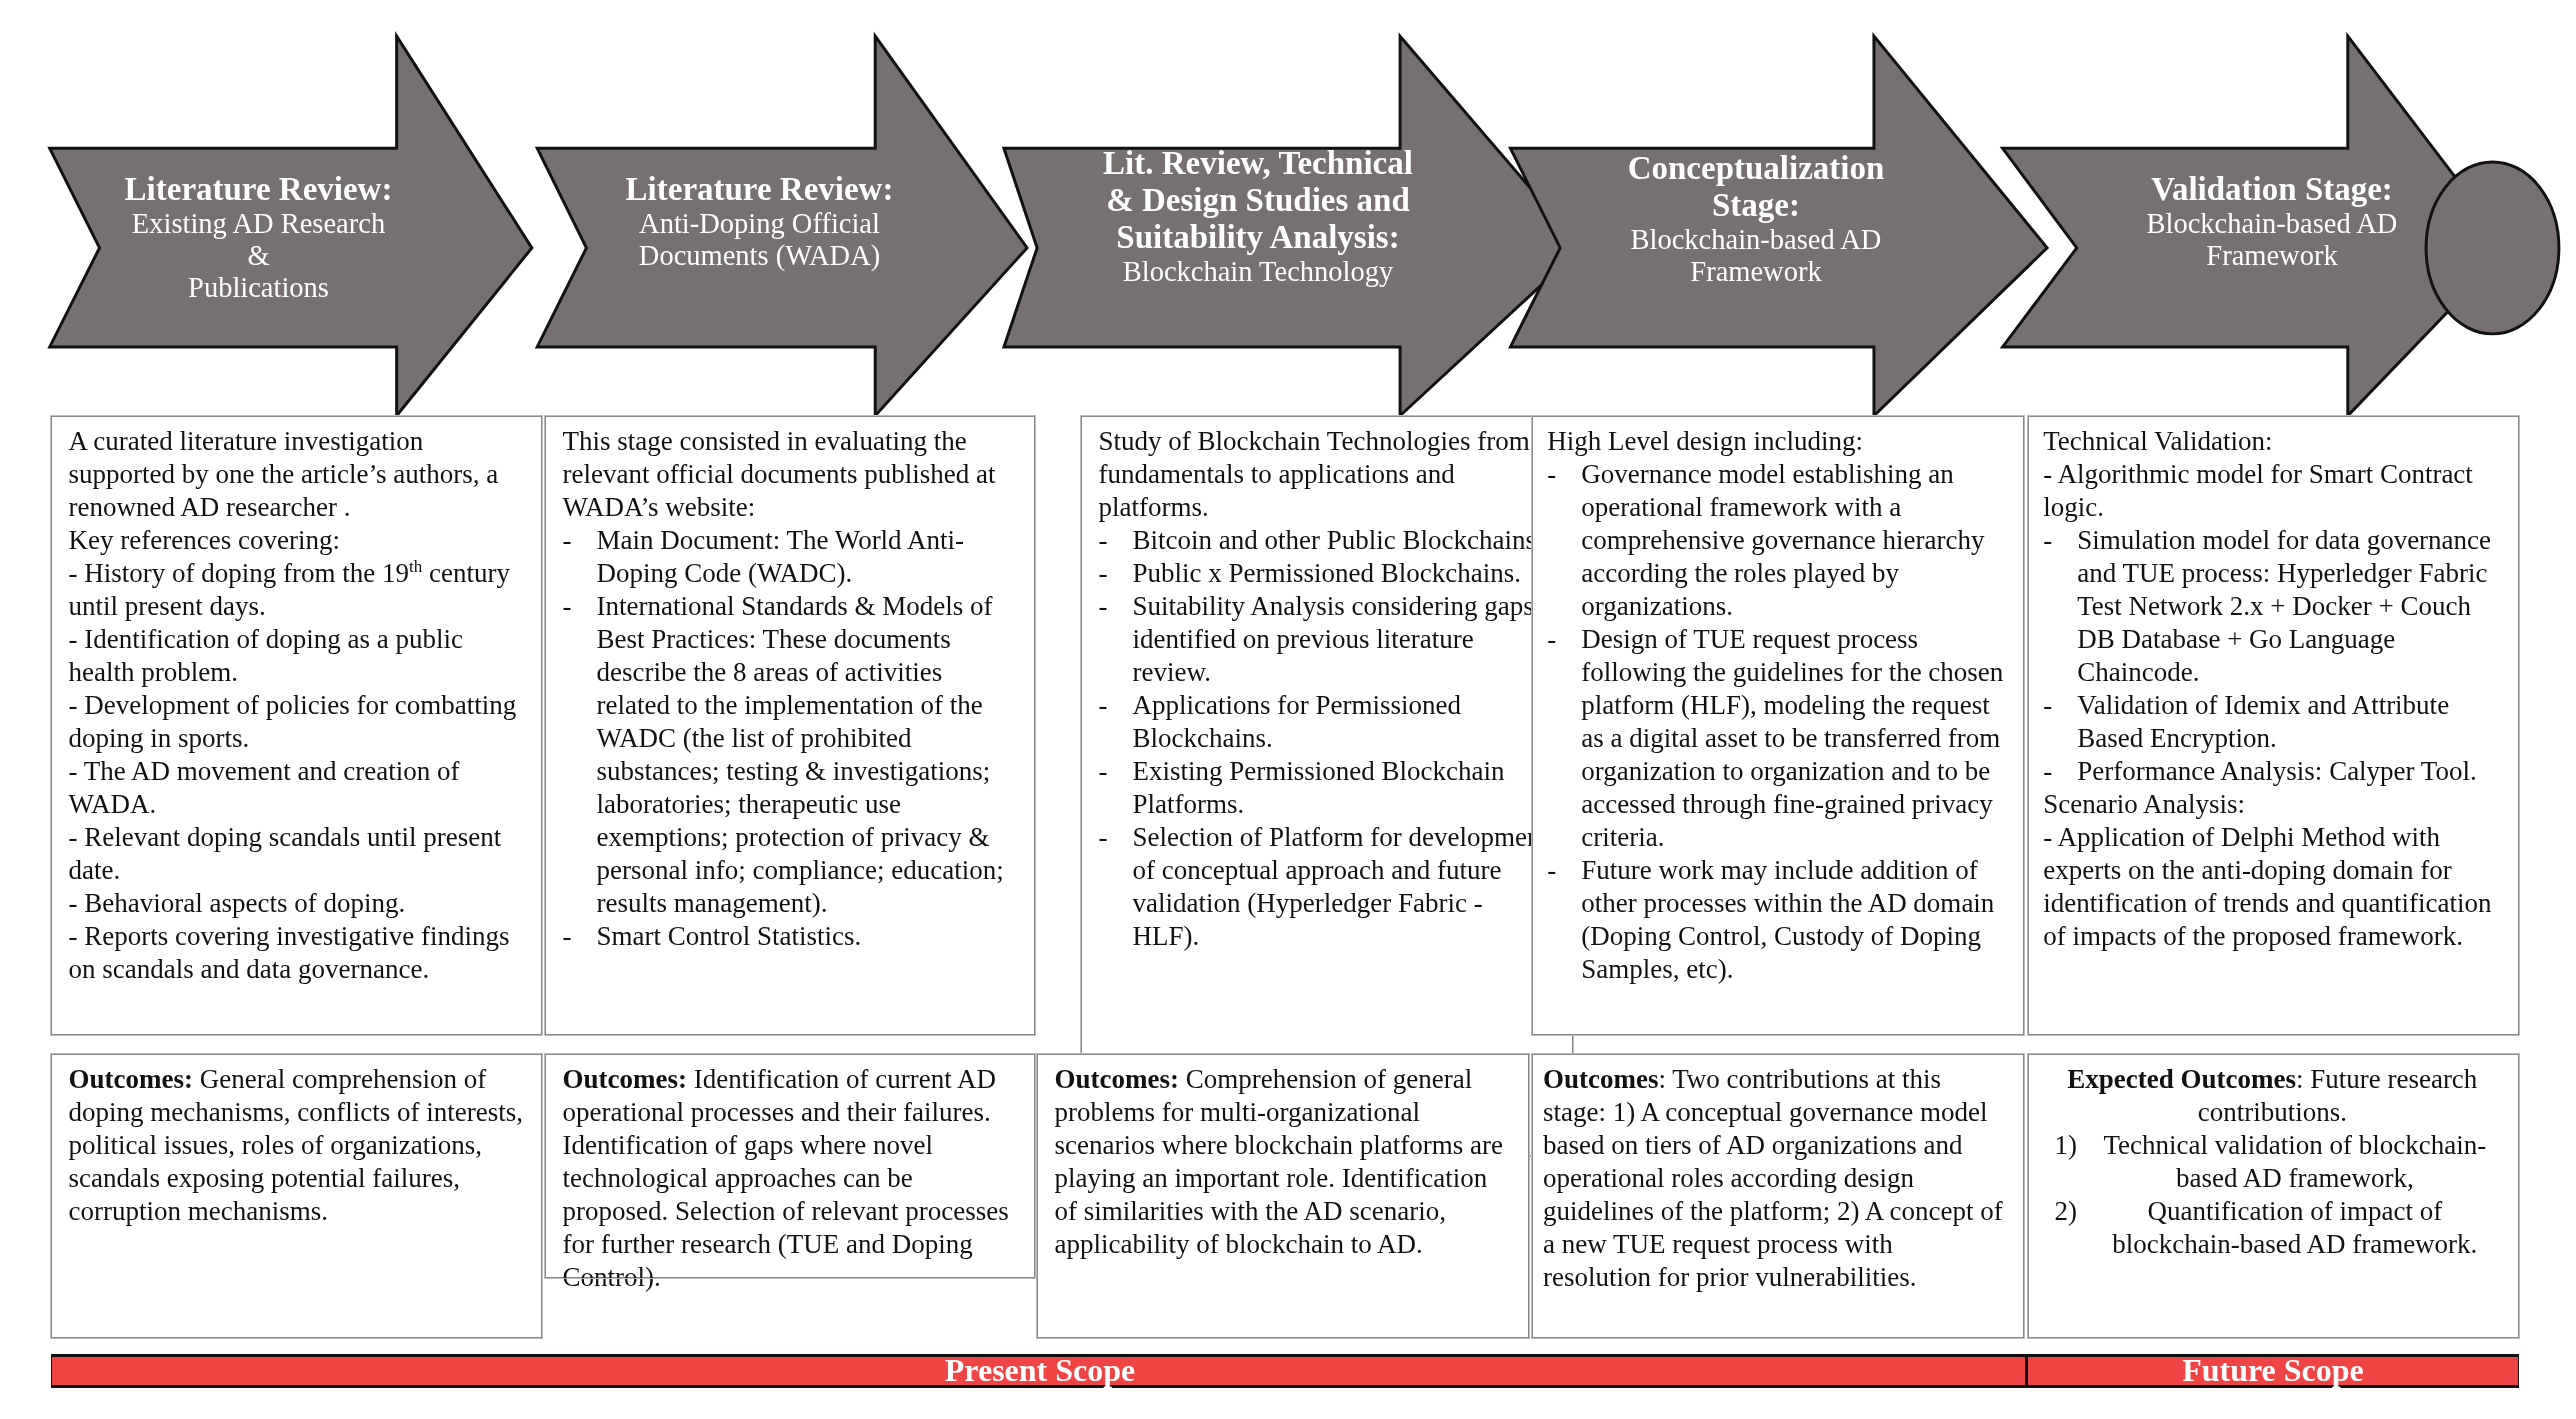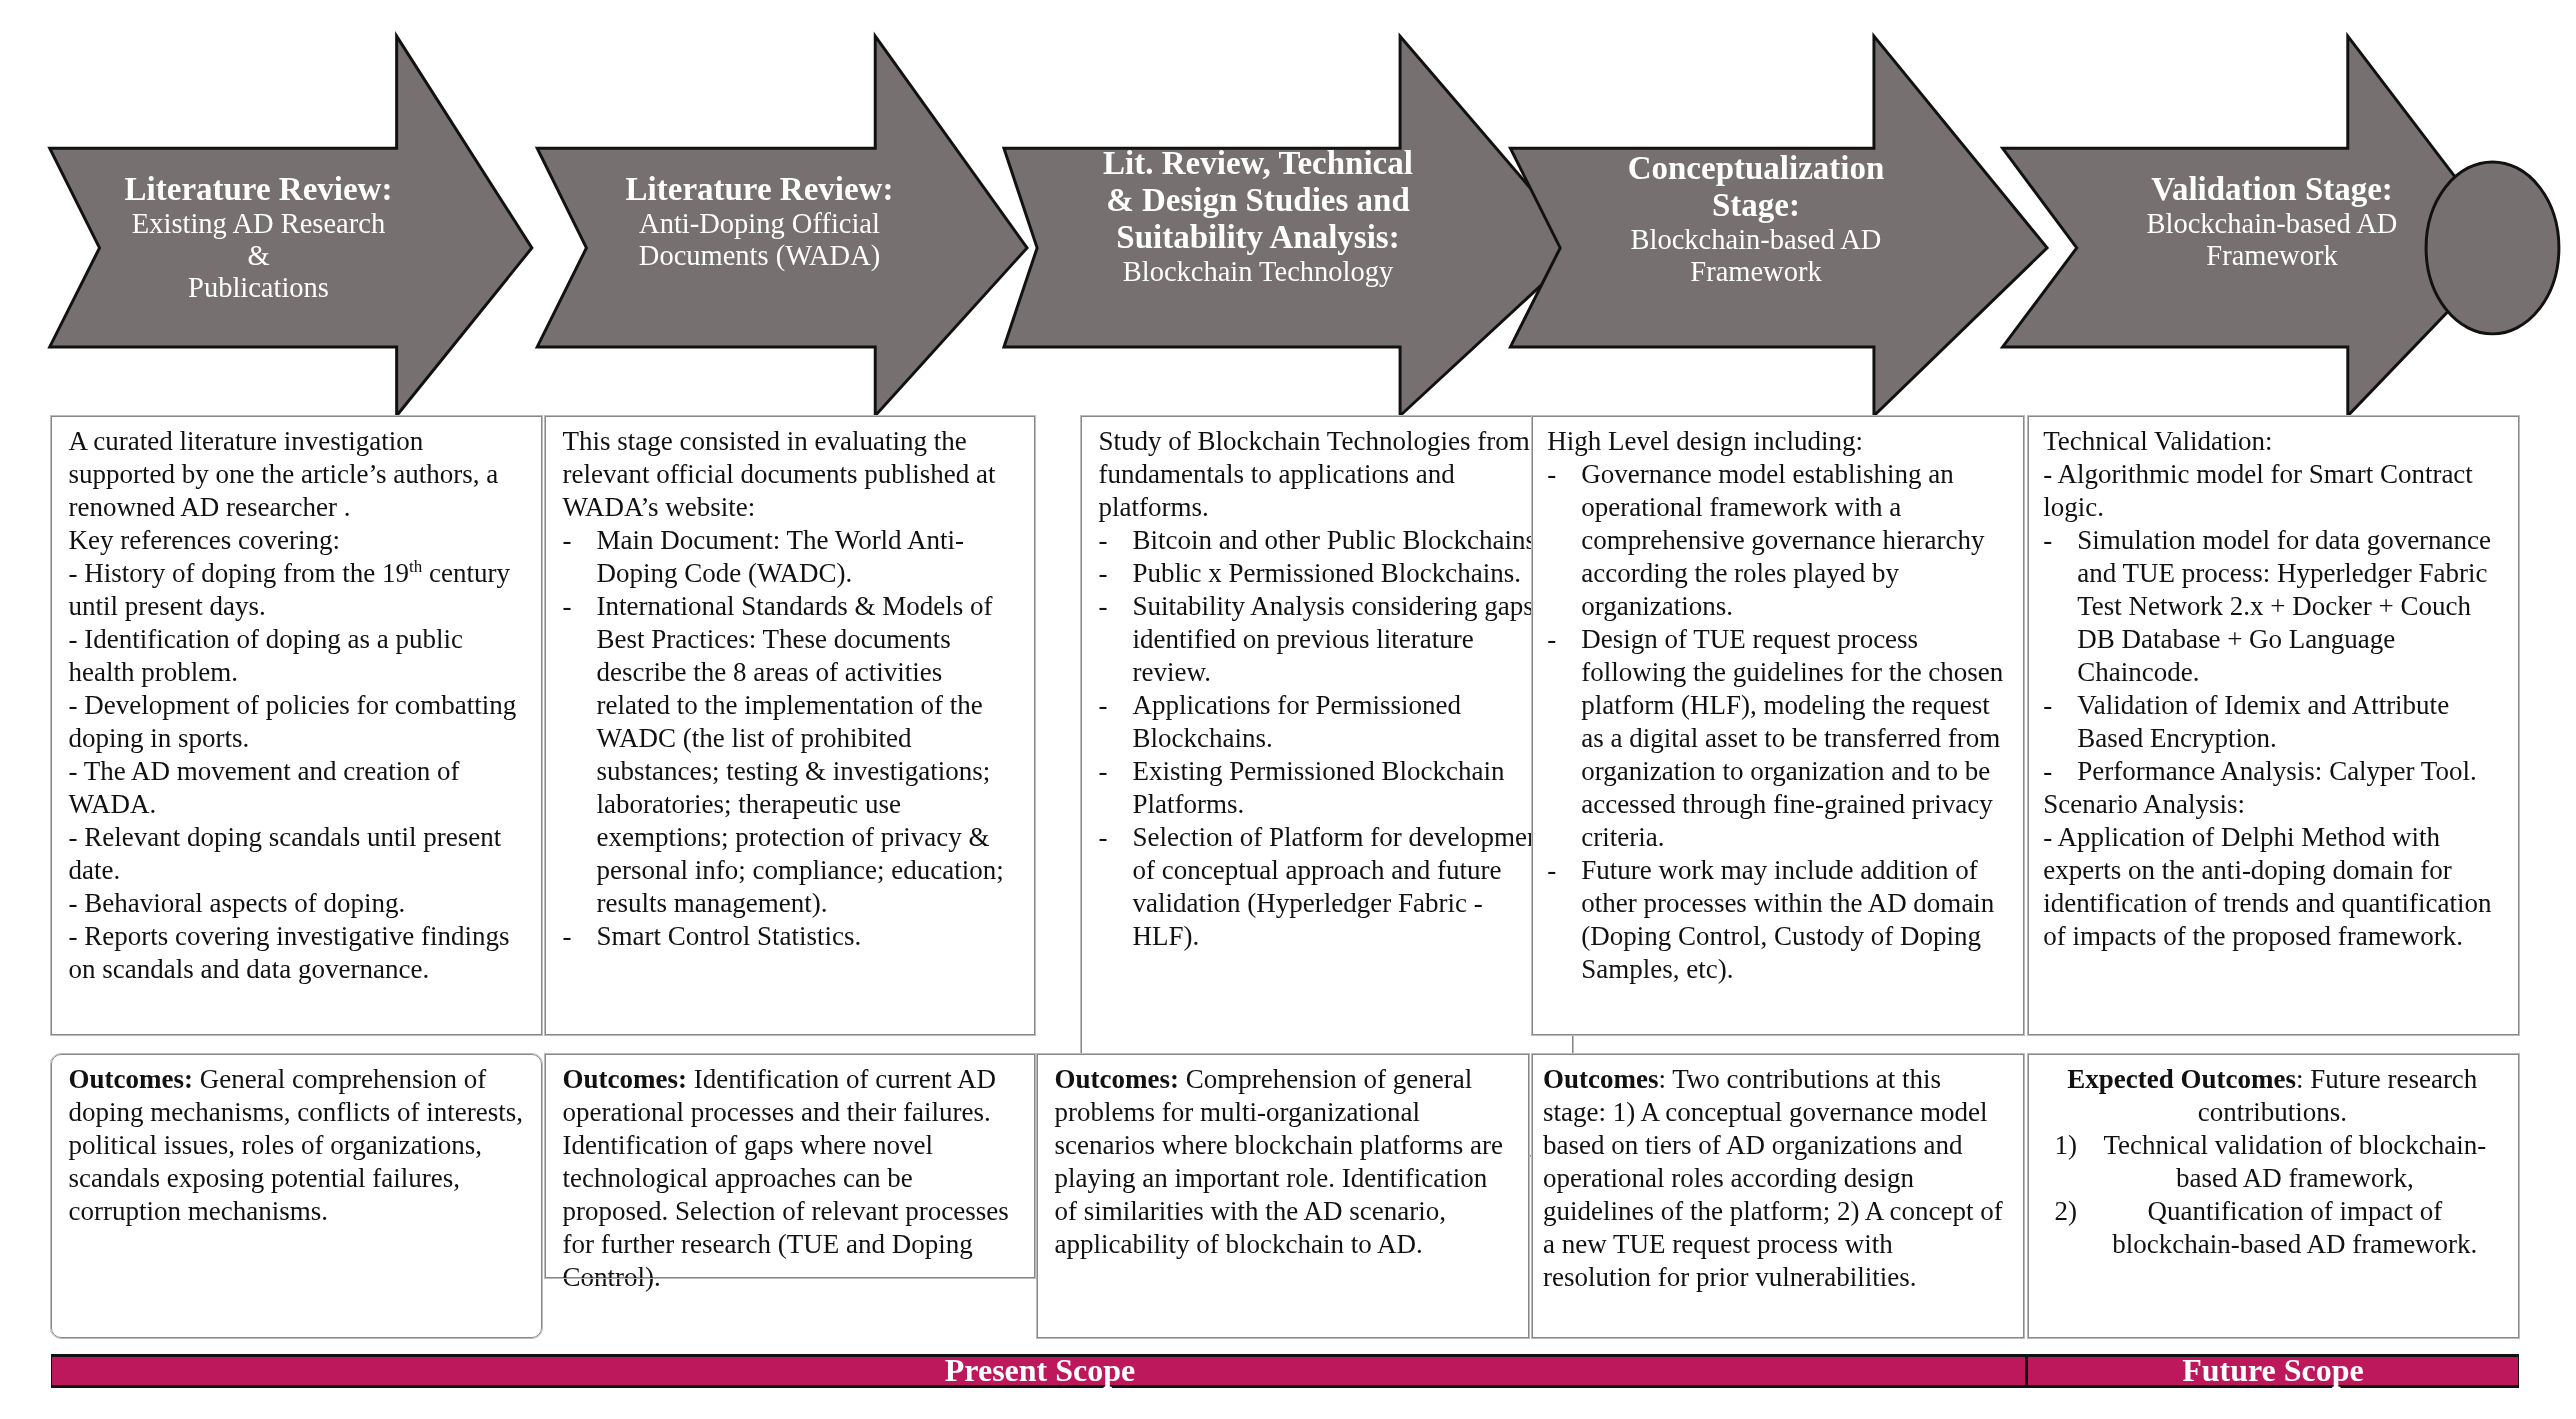"Outcomes: General comprehension of" div.box { border-radius: 10px -> none }
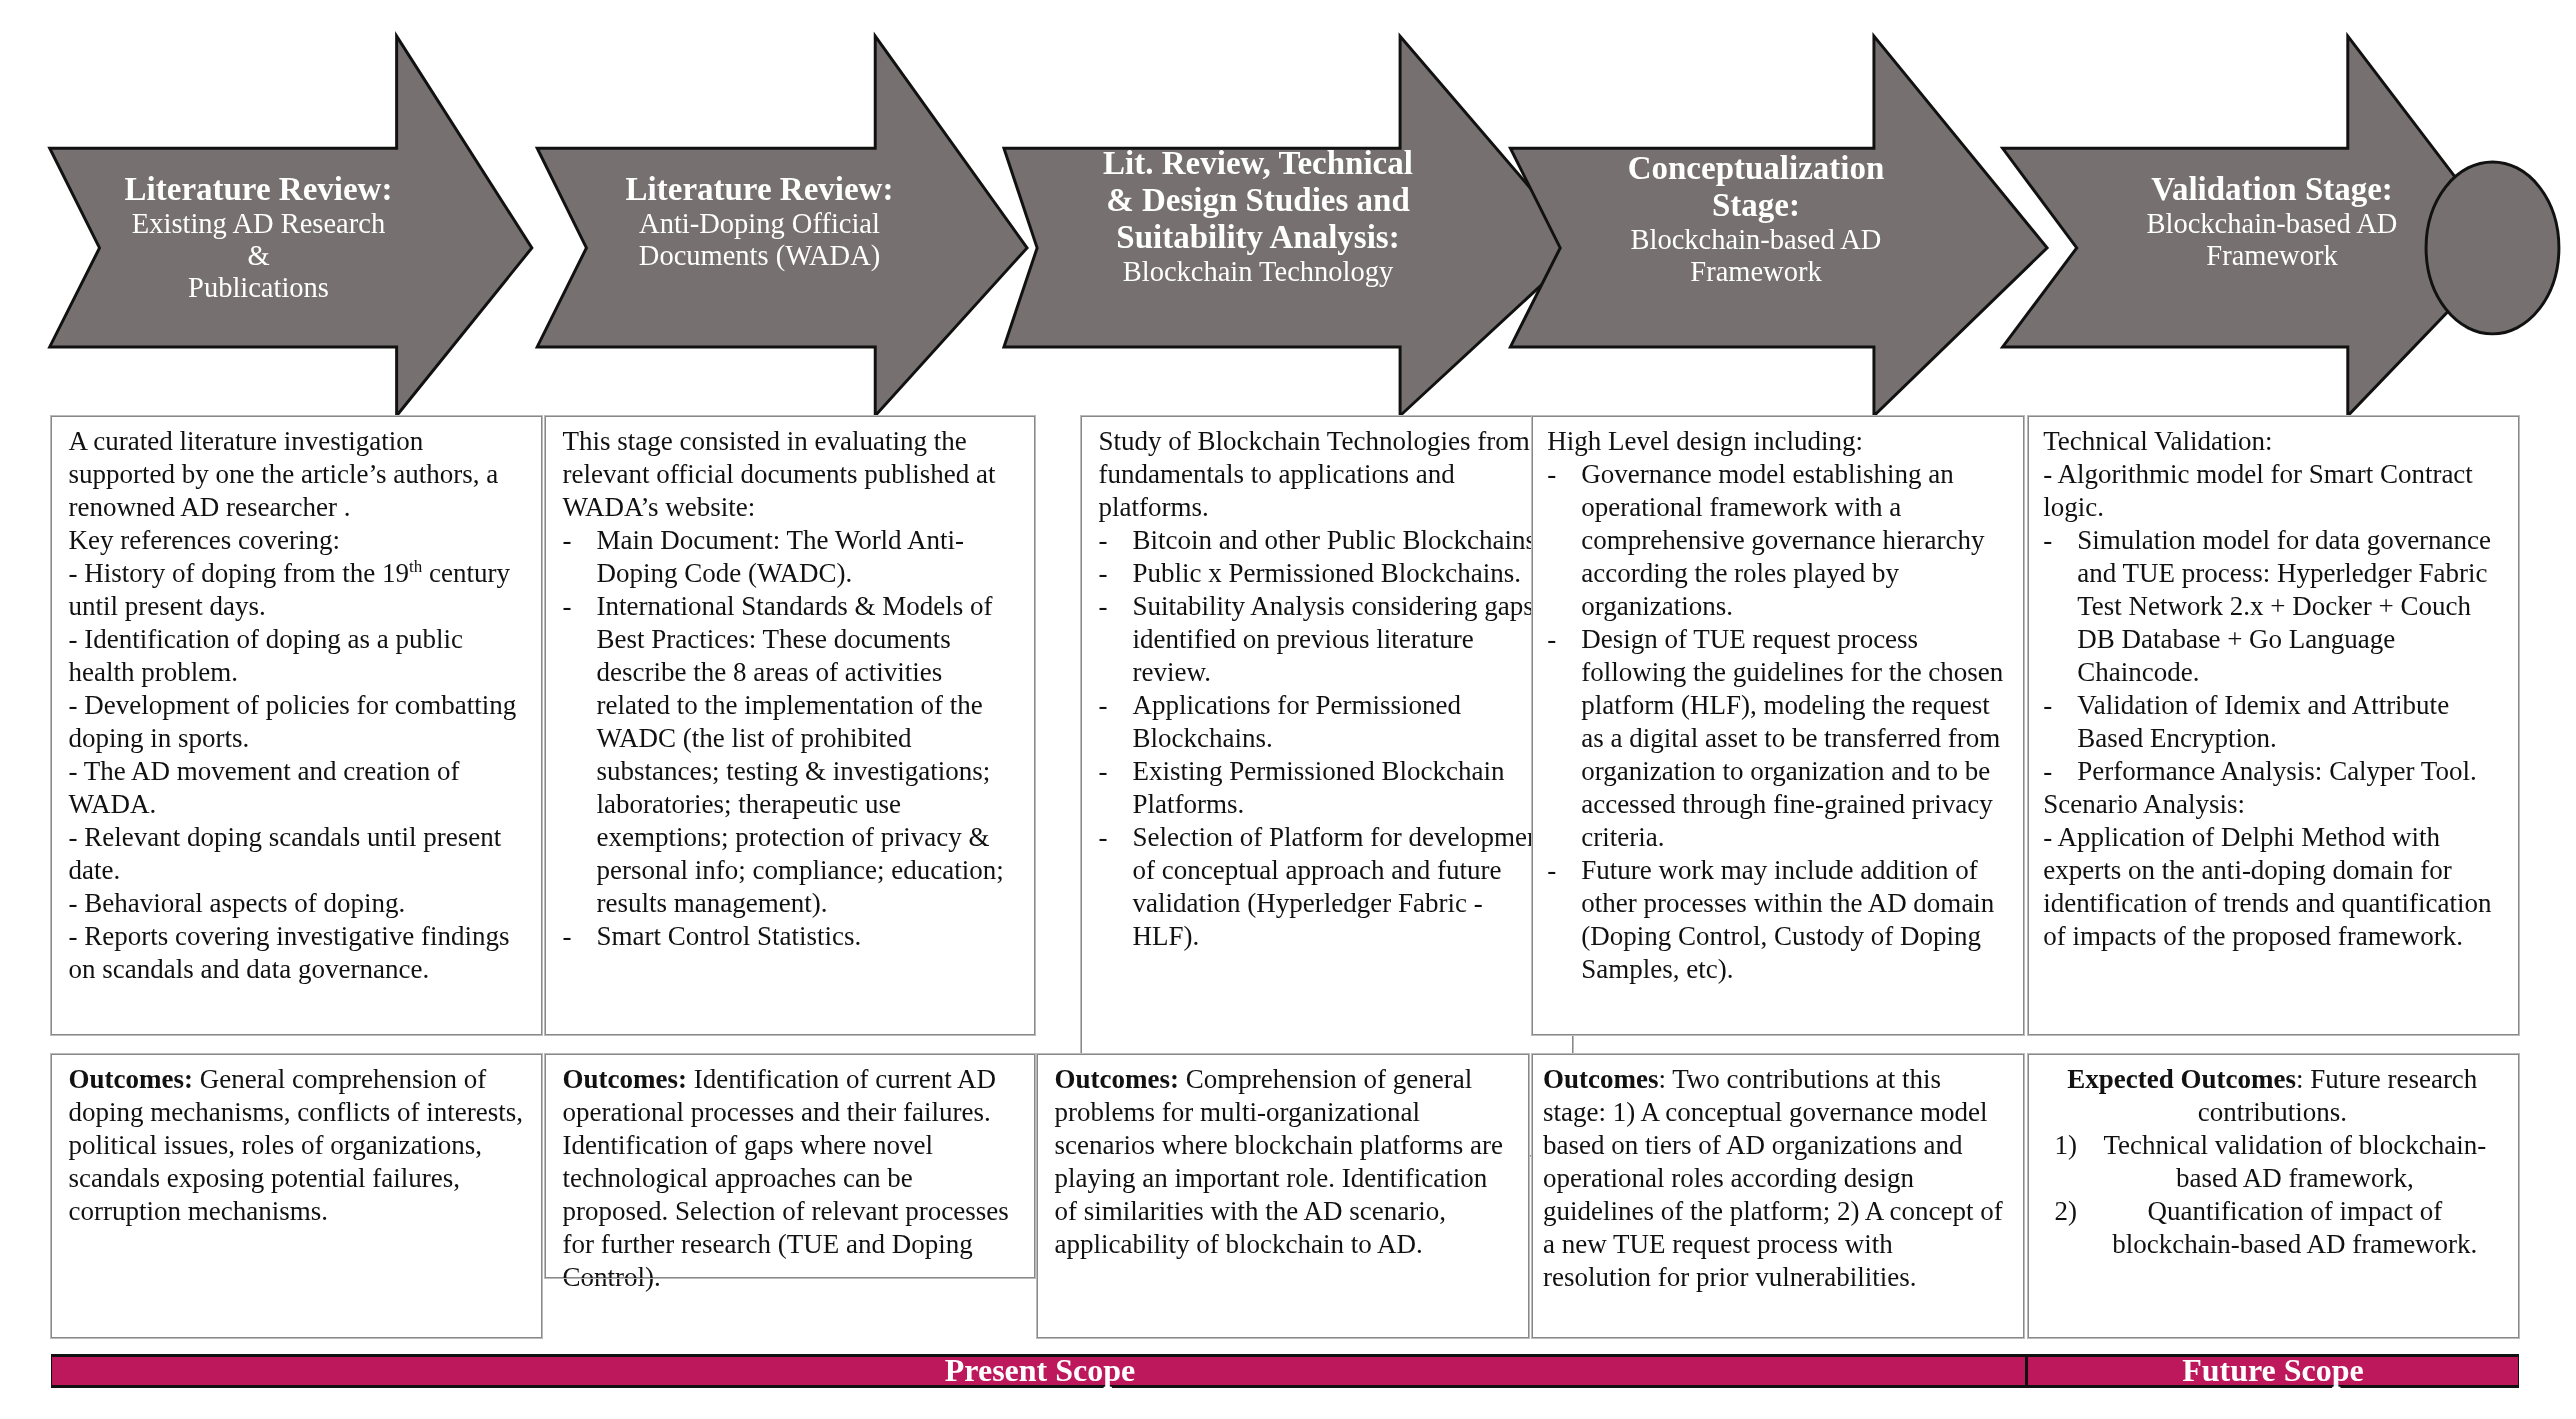"Present Scope" .scope-bar { background: #be185d -> #ef4444 }
